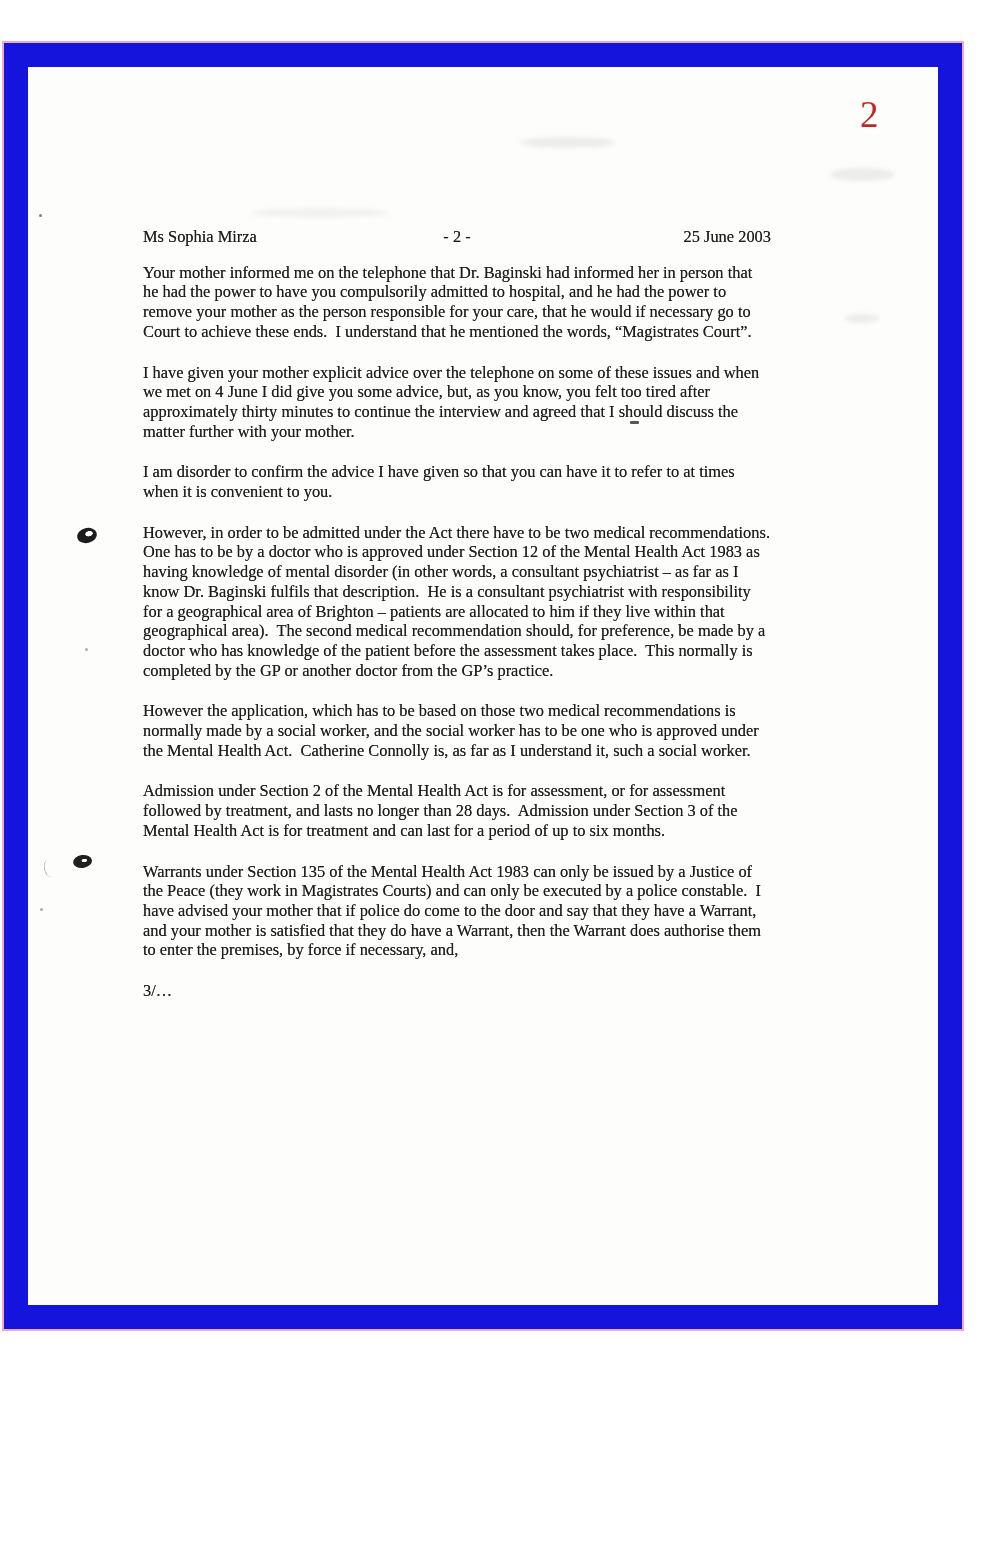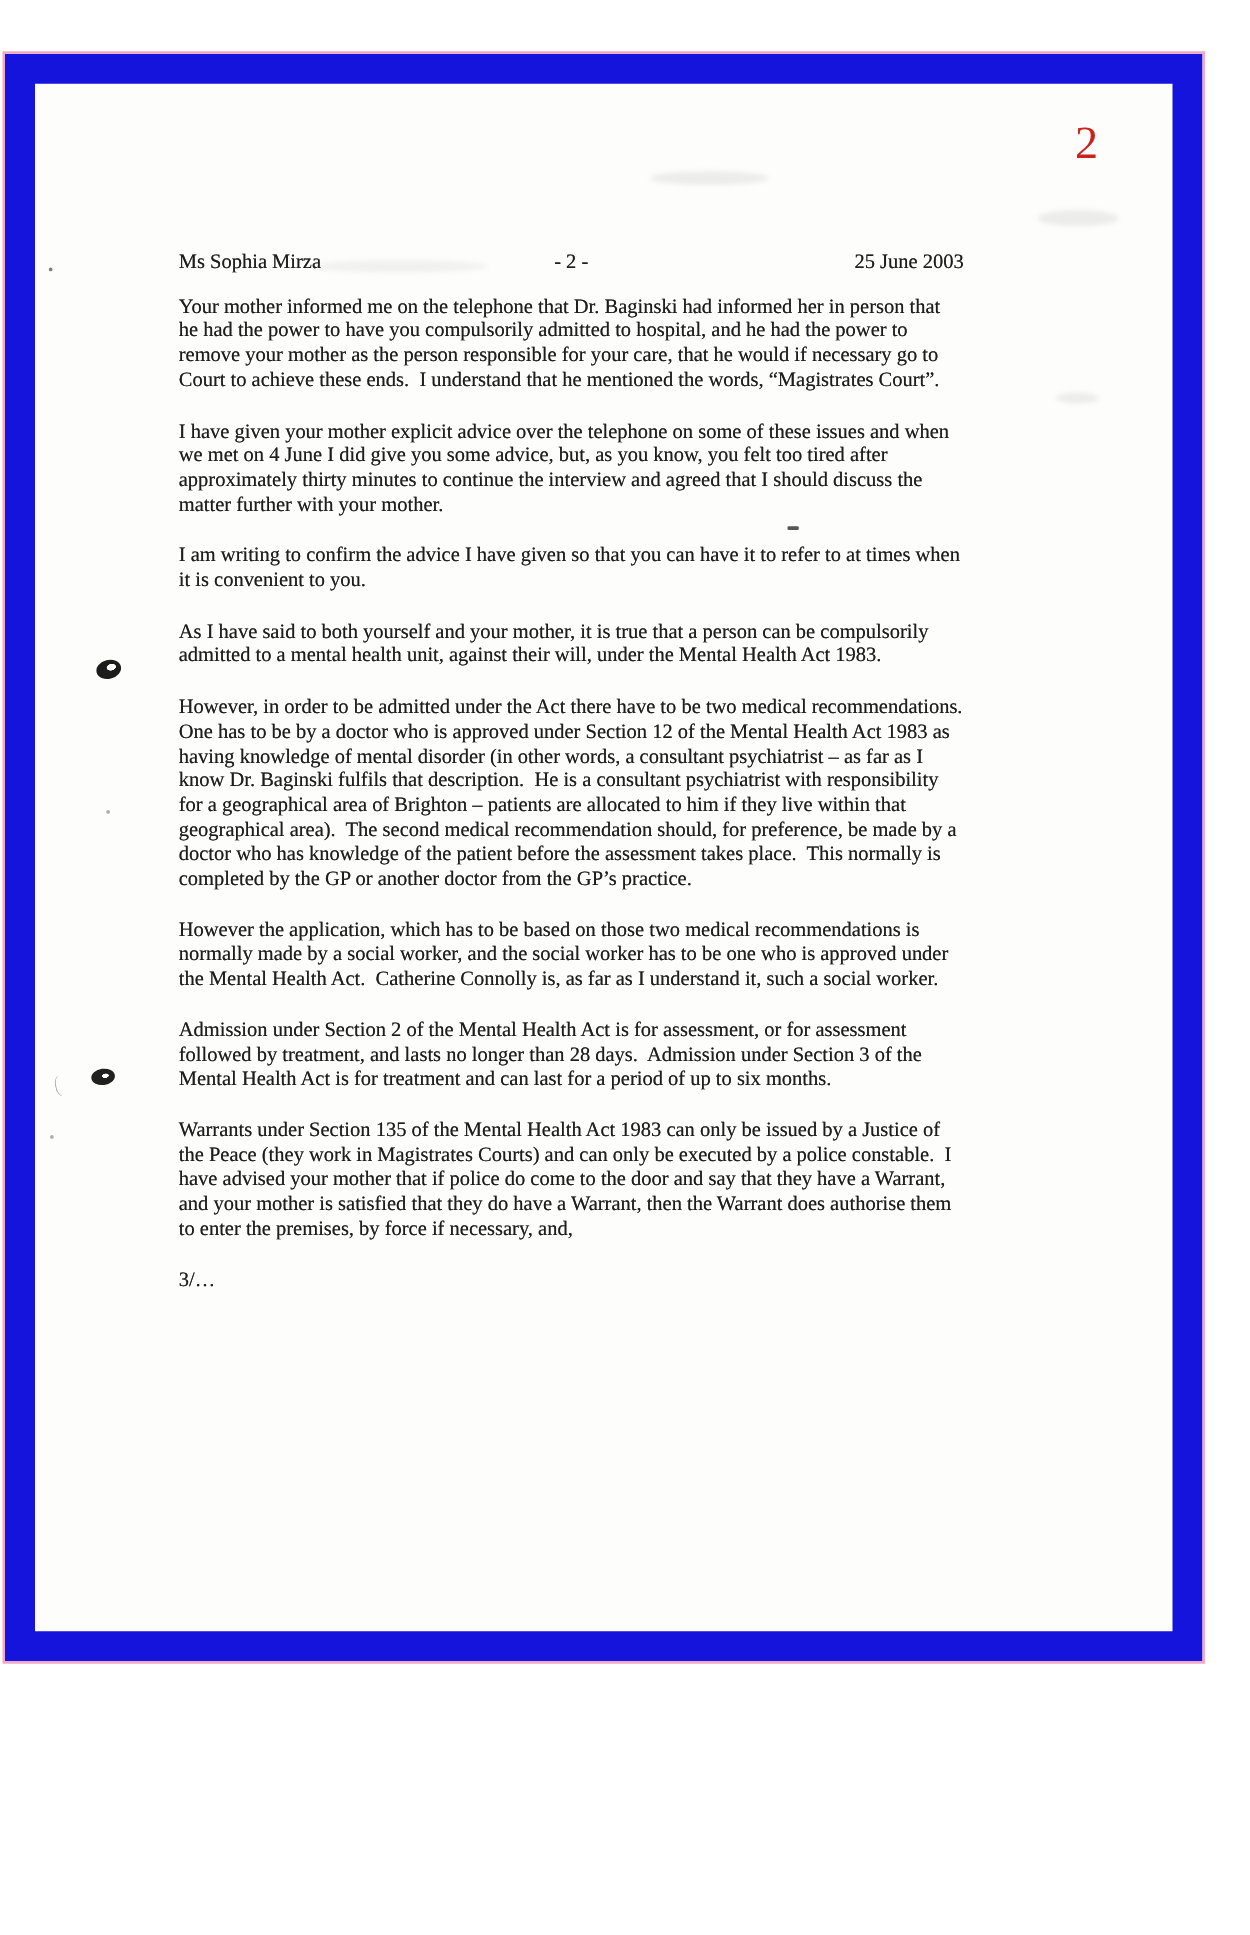"Ms Sophia Mirza" .letter-header { margin-top: none -> 28px }
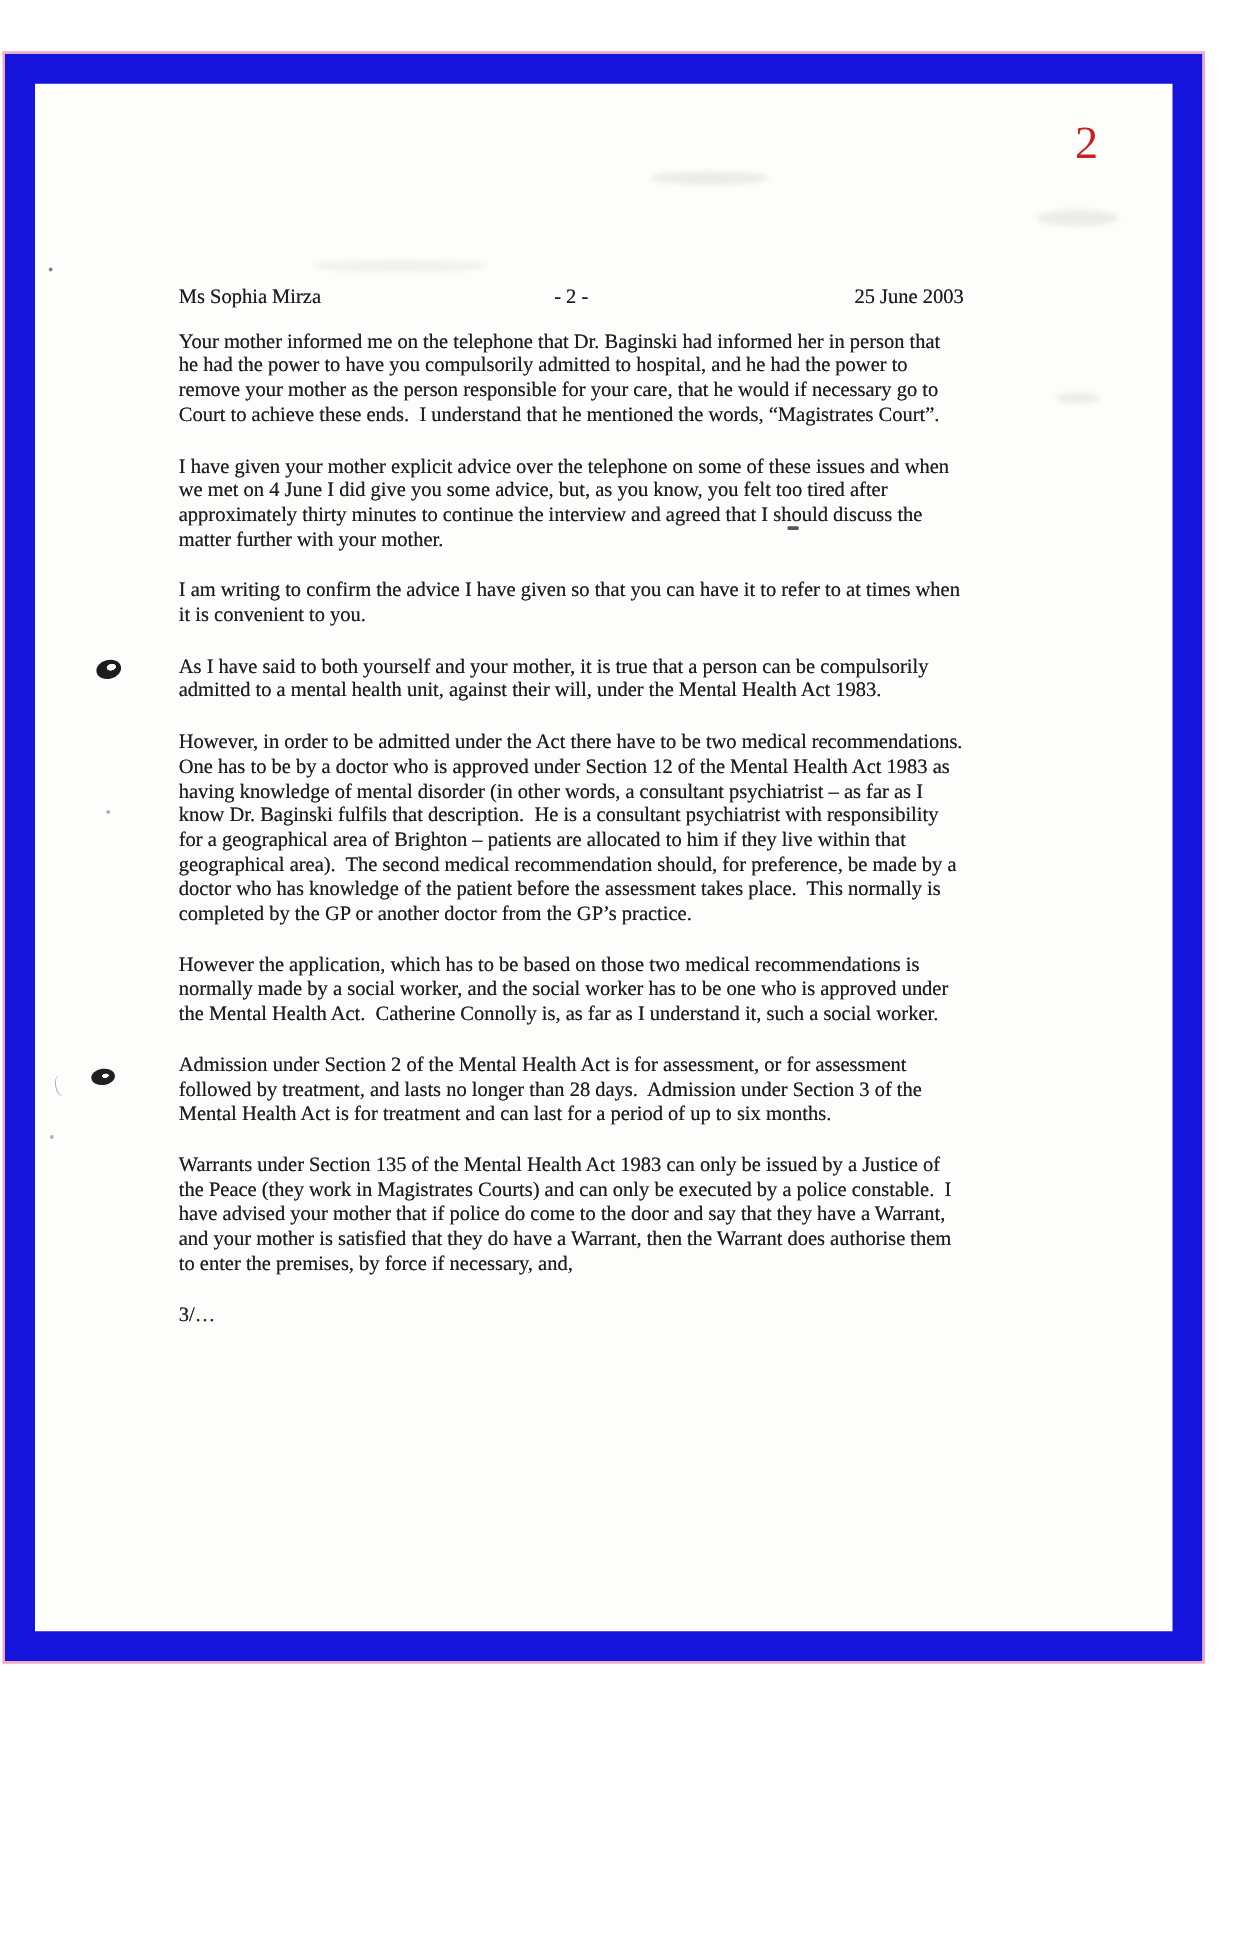"I am writing to confirm" p { text: writing -> disorder }
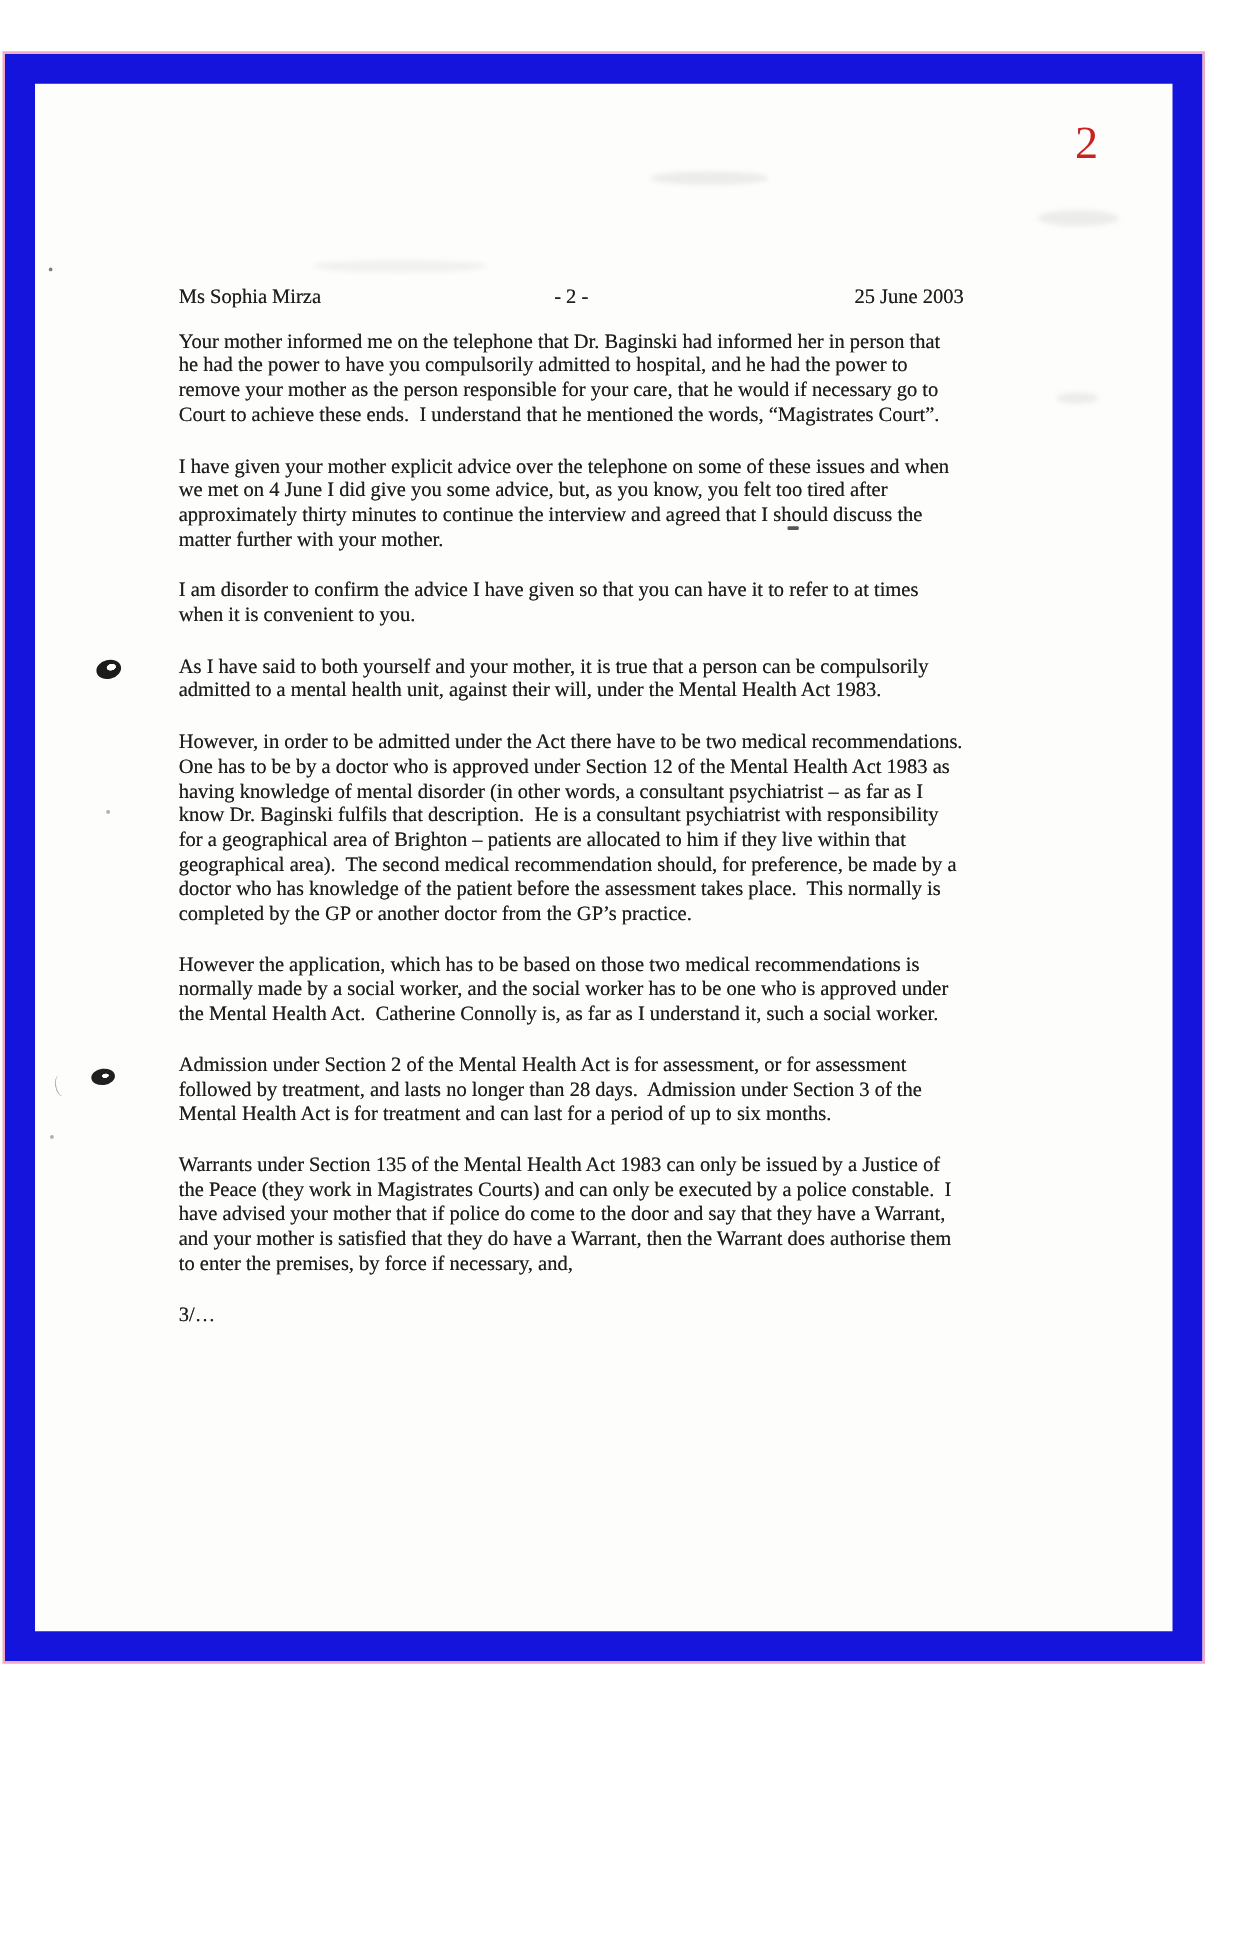"As I have said to" p { html: <p>As I have said to both yourself and your mother, it is true that a person can be compulsorily admitted to a mental health unit, against their will, under the Mental Health Act 1983.</p> -> none }
